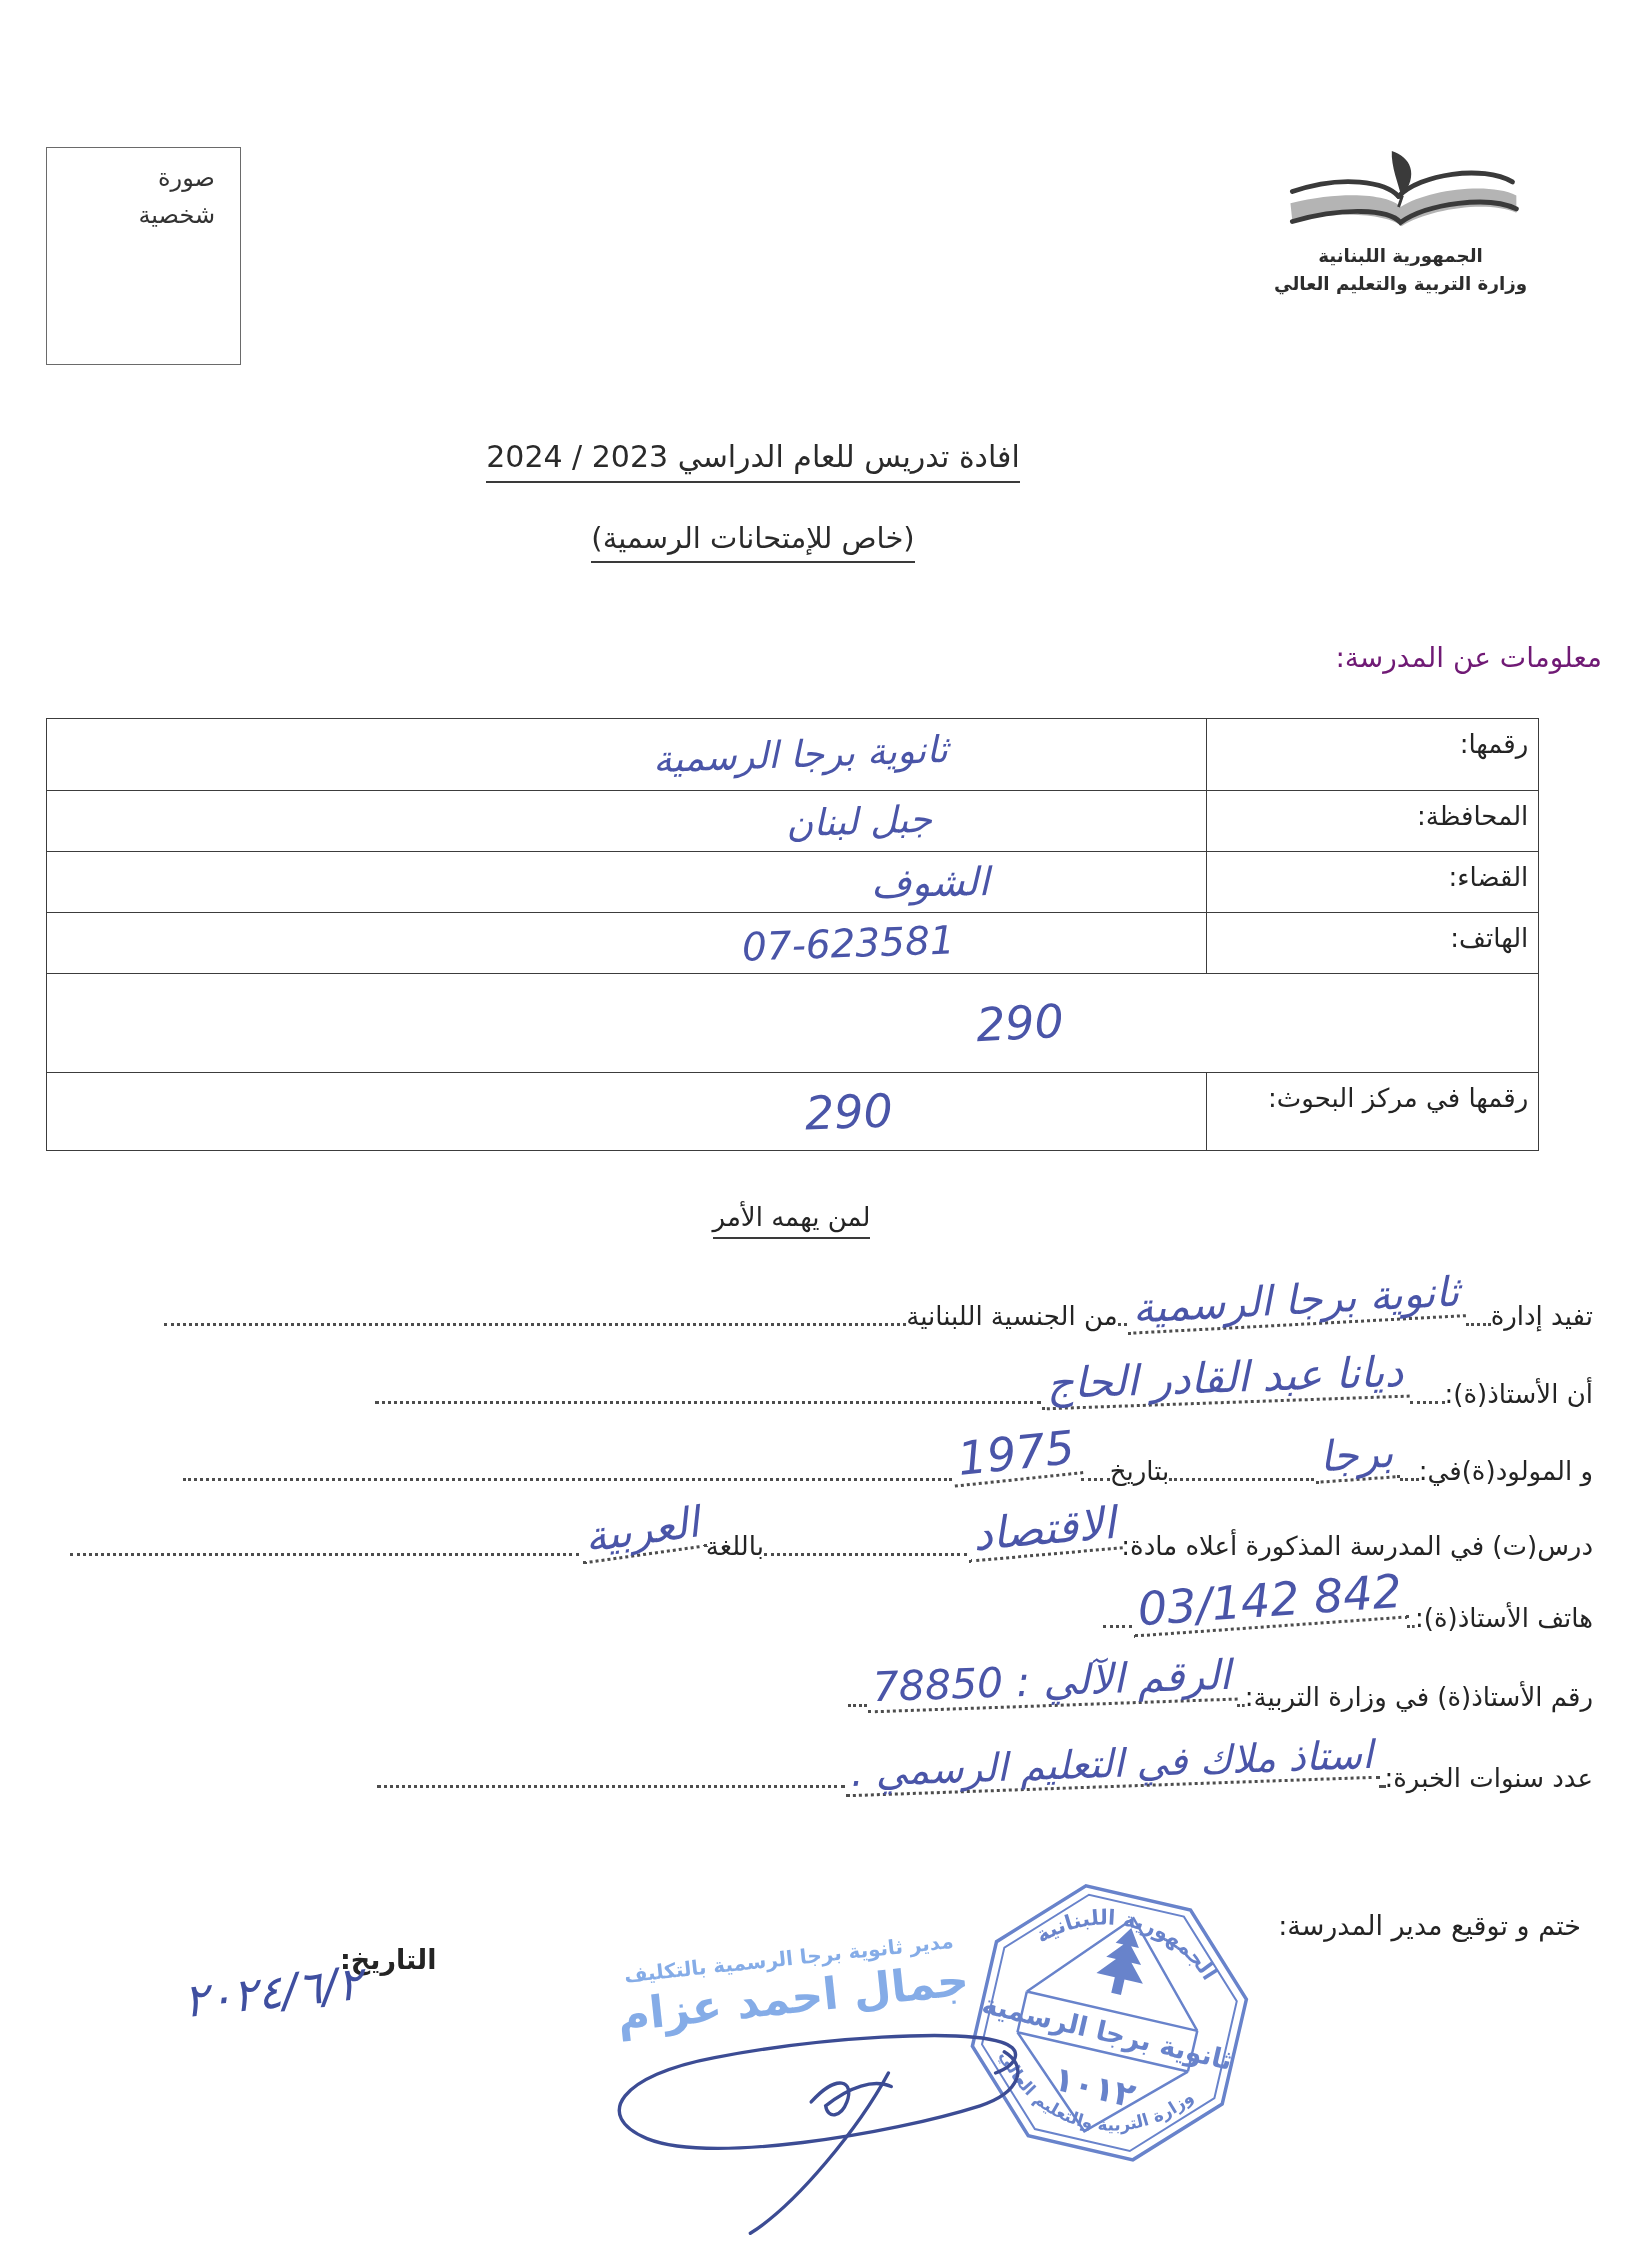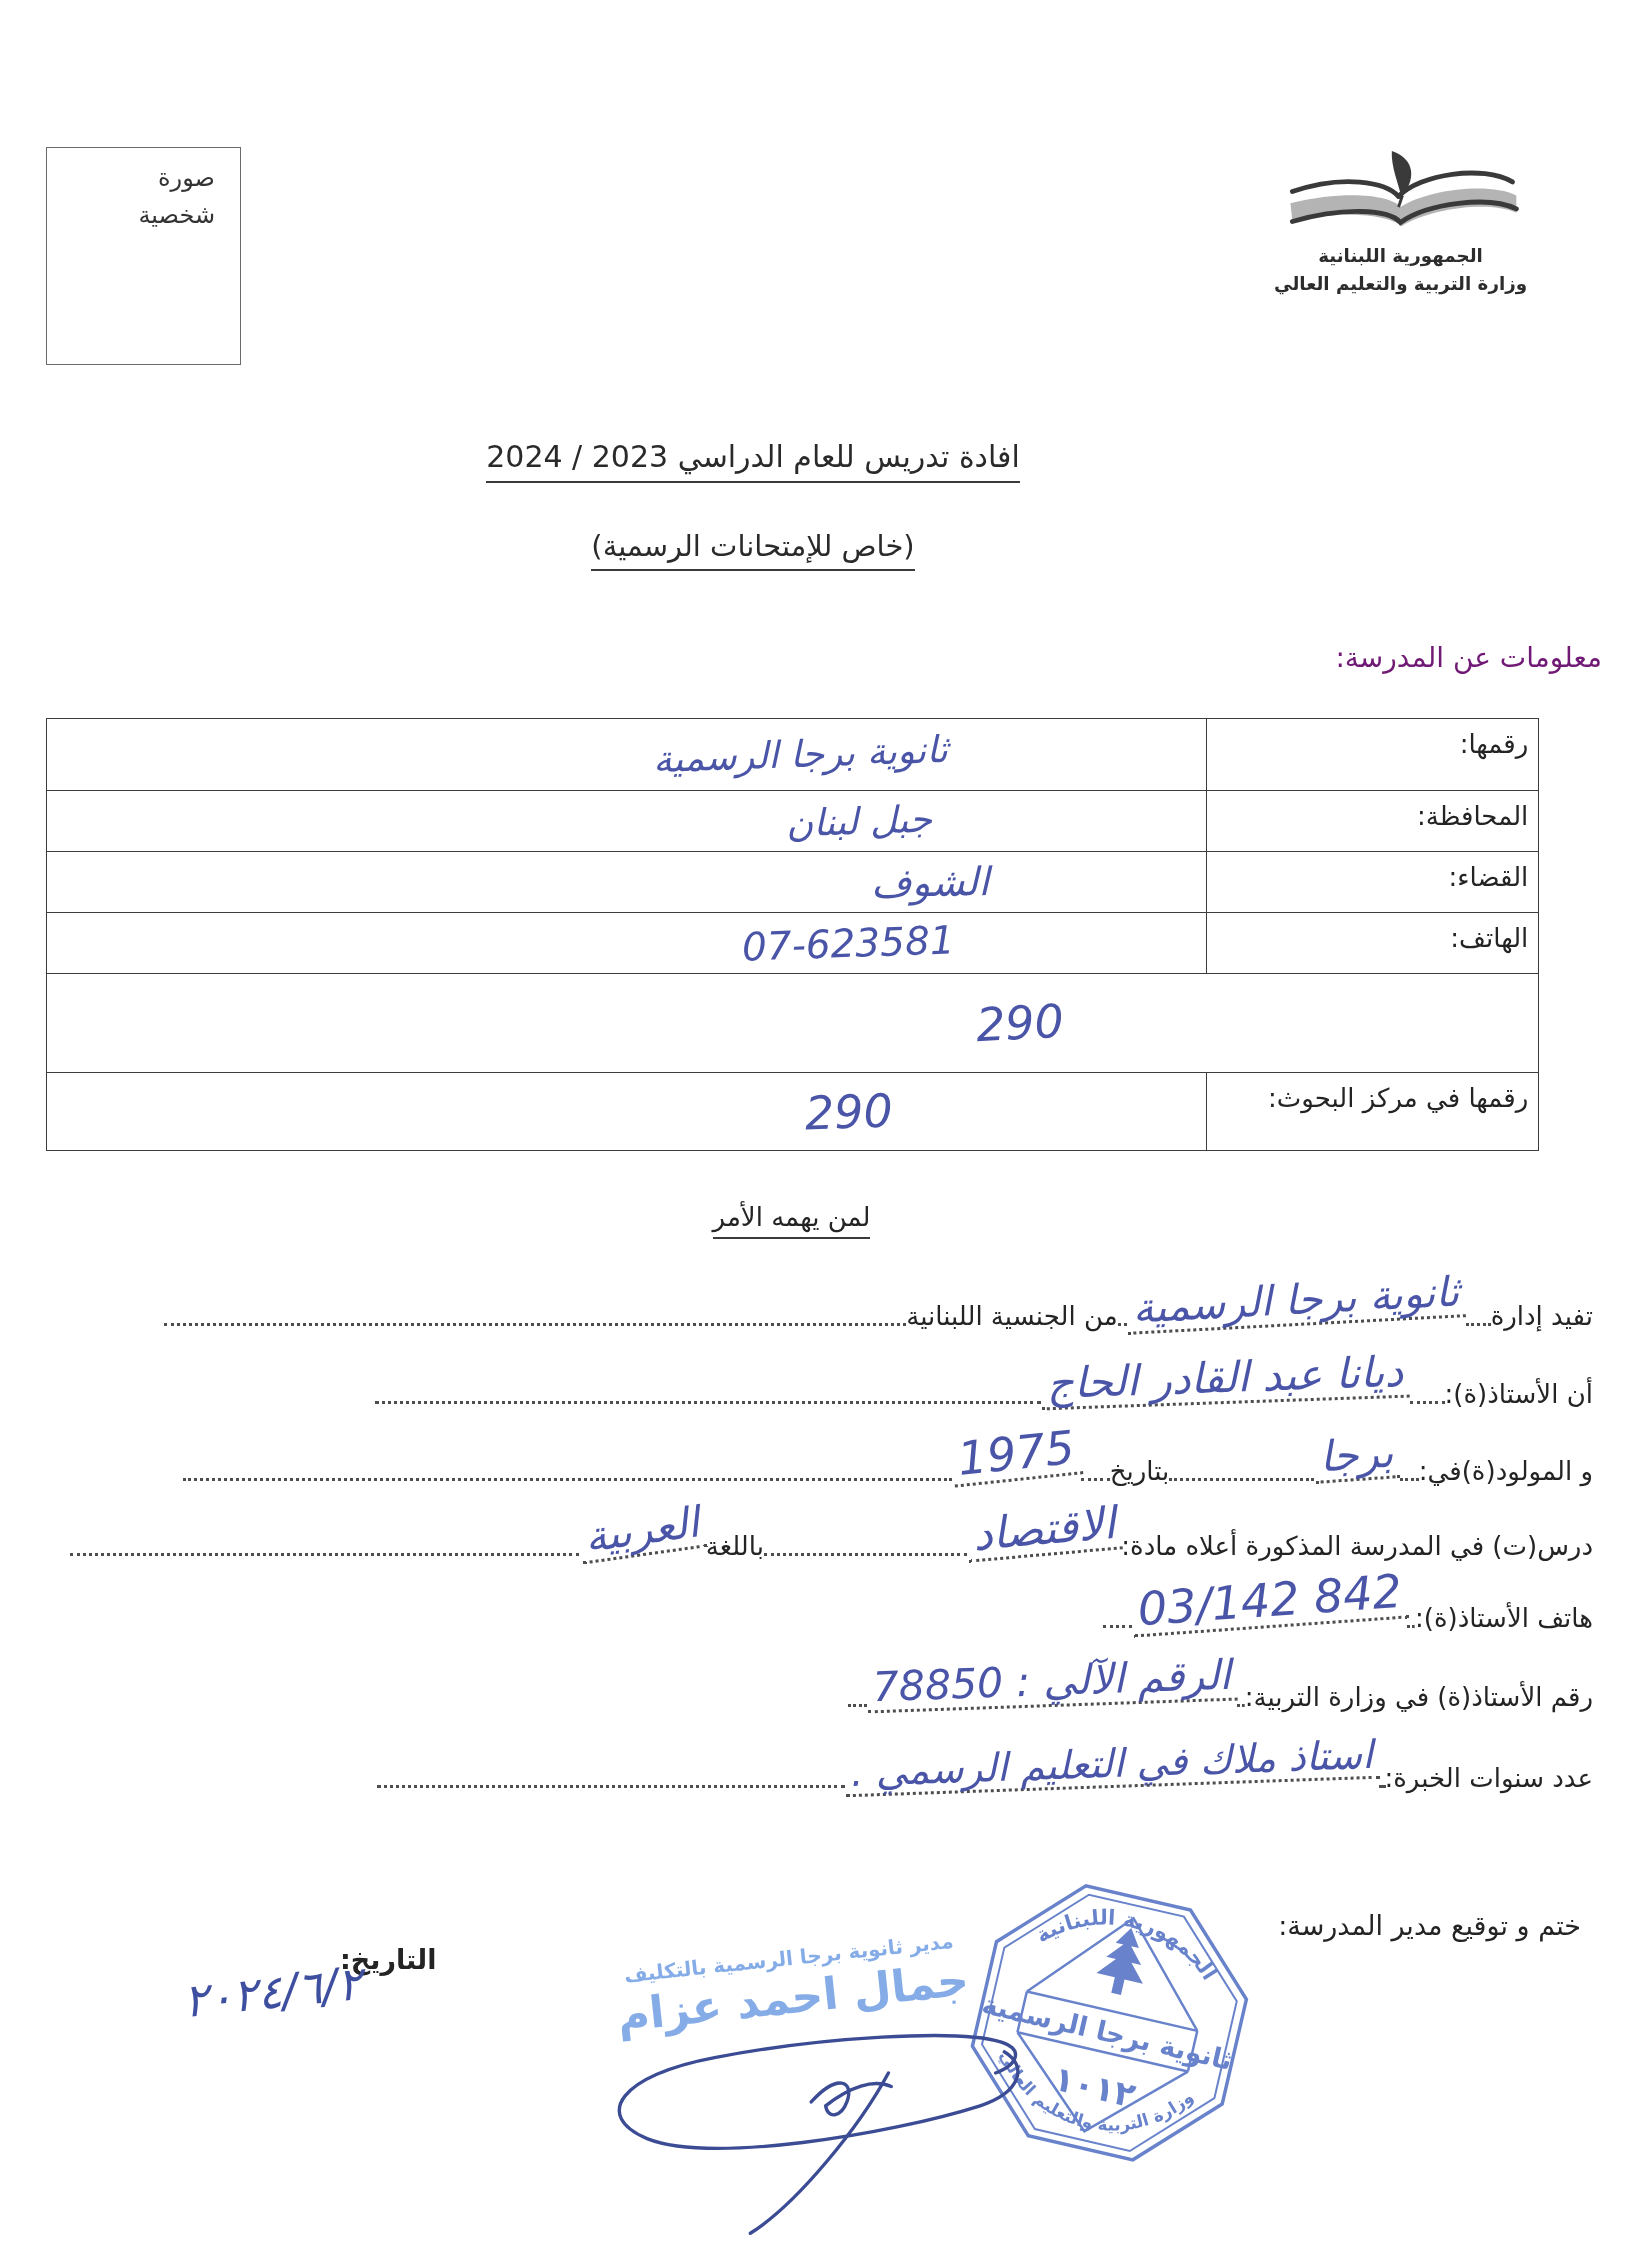"(خاص للإمتحانات الرسمية)" .subtitle-band { margin-top: 8px -> none }
